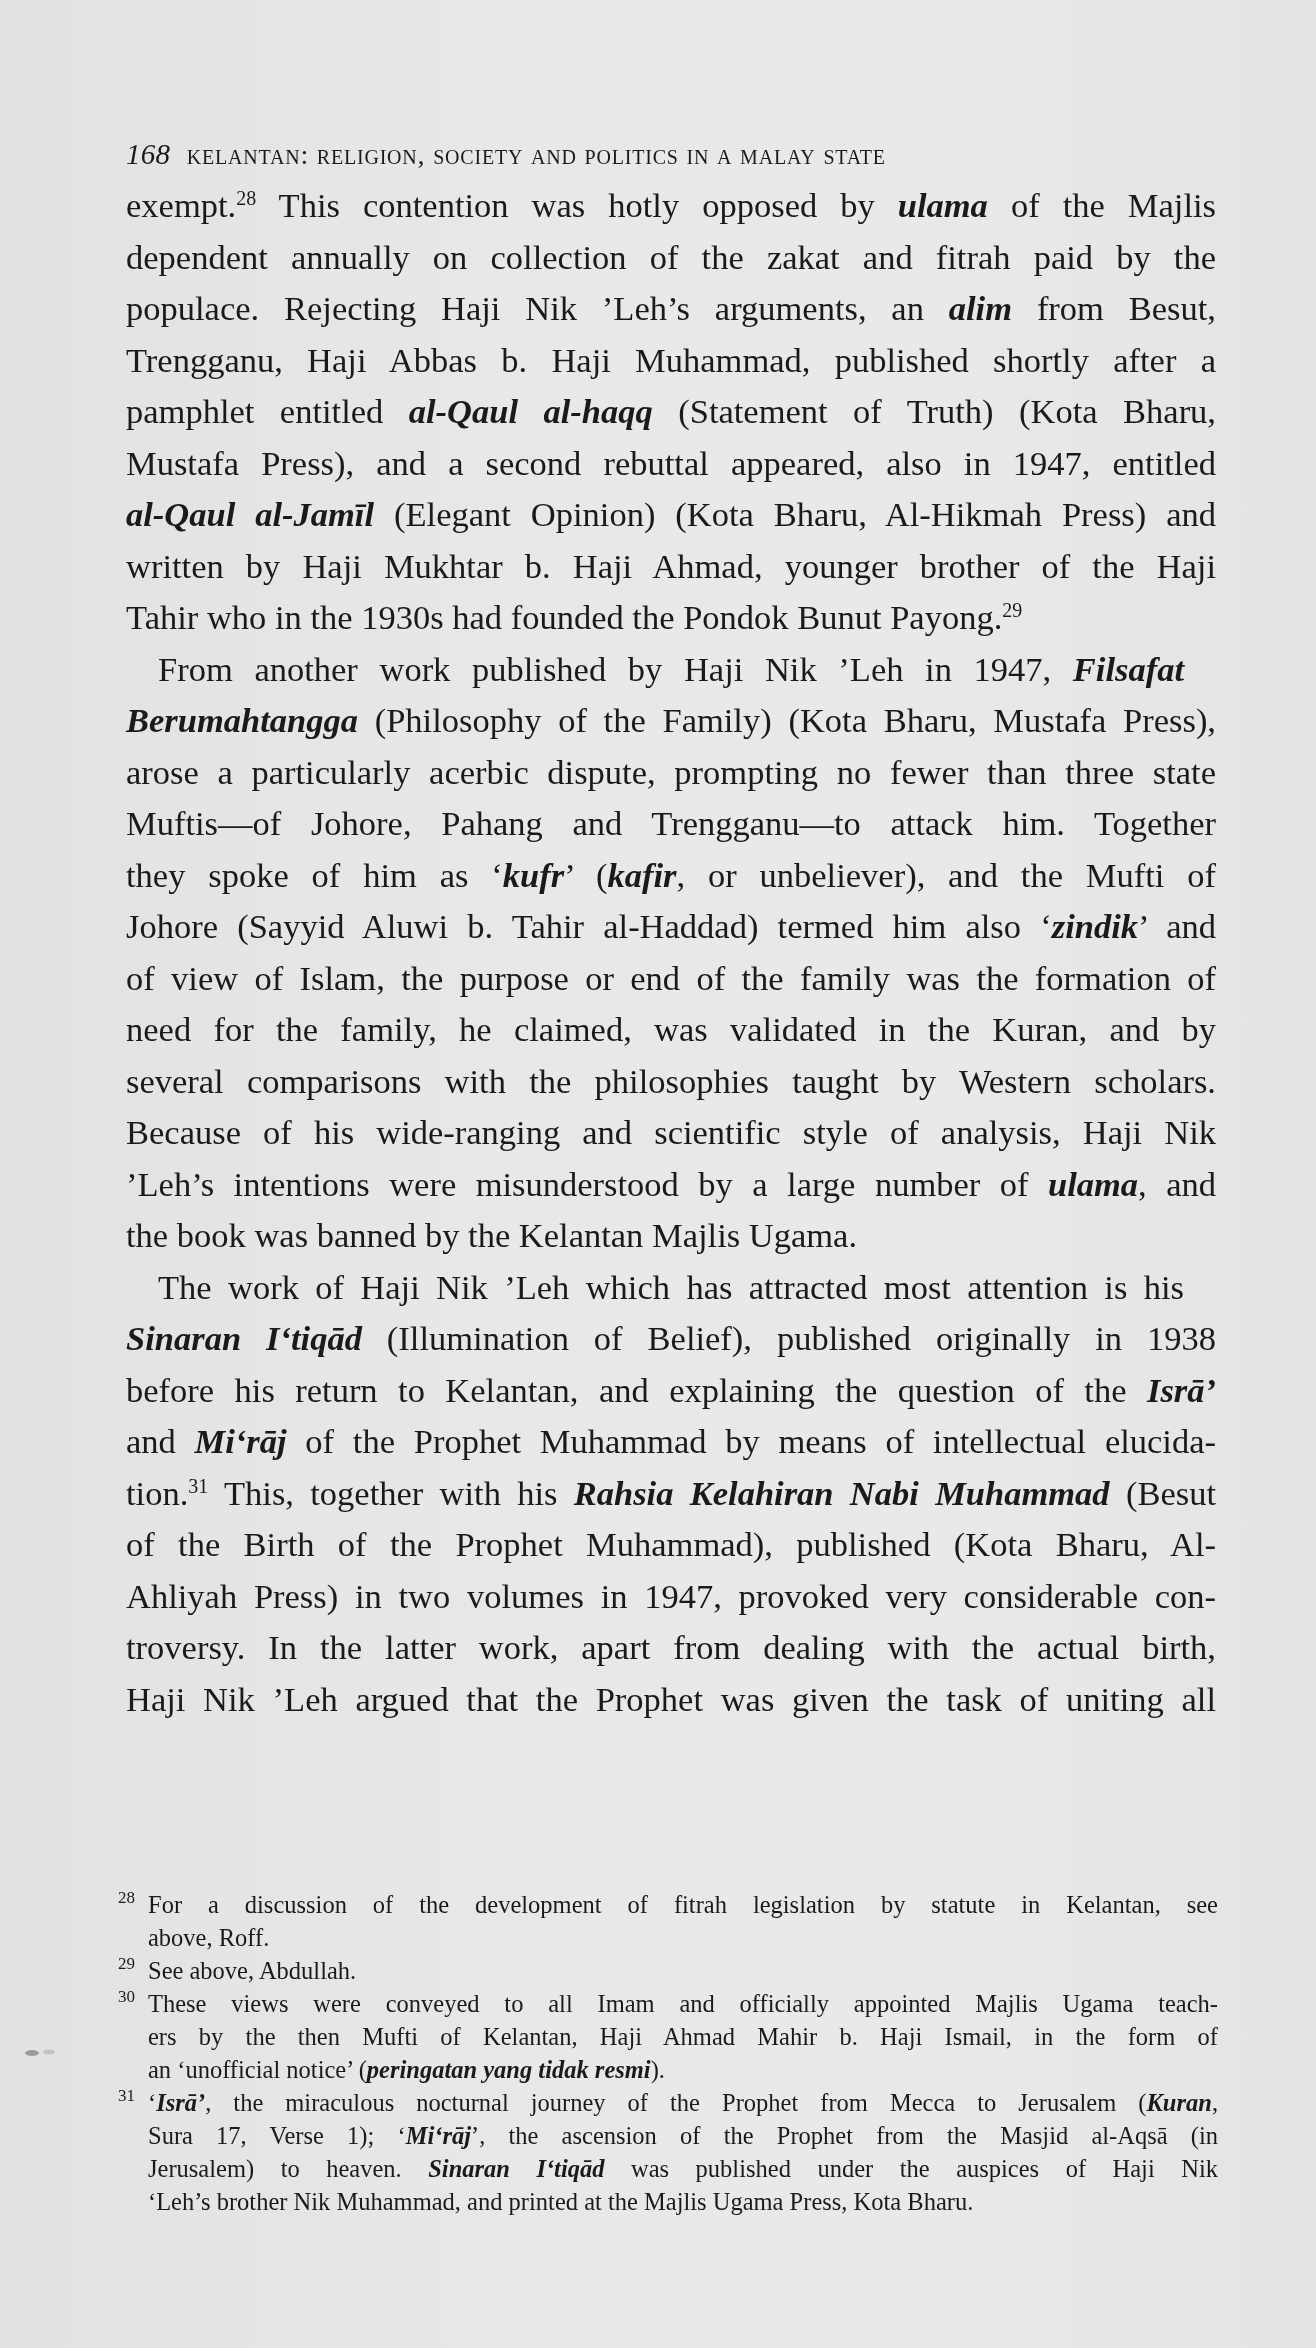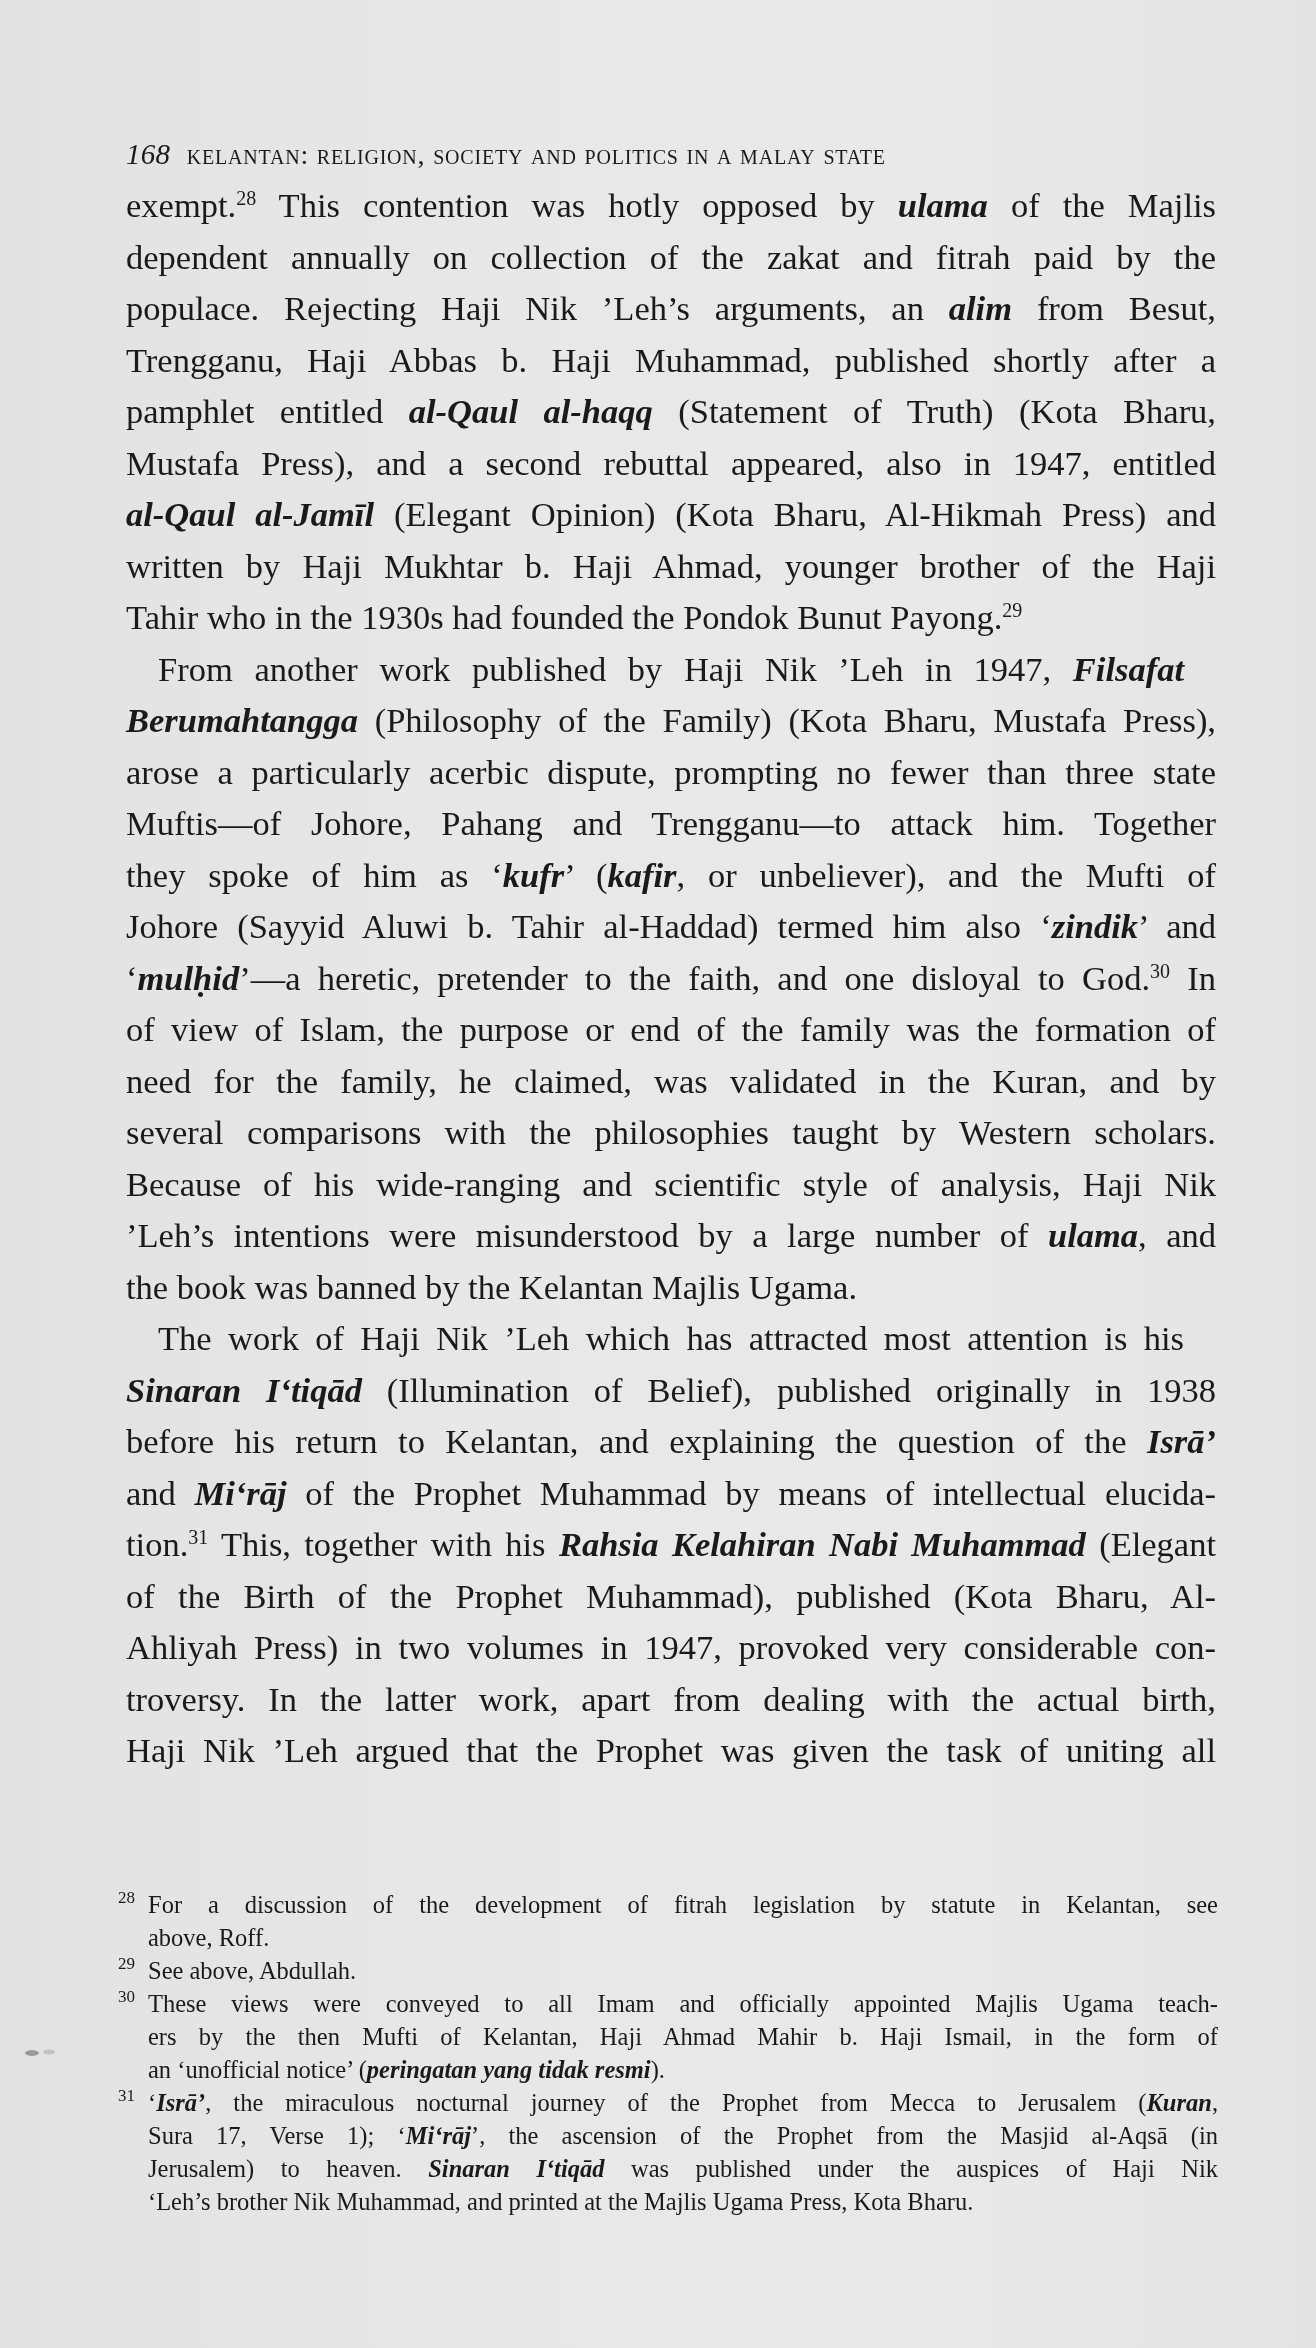"‘mulḥid’—a heretic, pretender to the" div.line { html: <div><span><span>‘</span><i>mulḥid</i><span>’—a heretic, pretender to the faith, and one disloyal to God.</span><span>30</span><span> In</span></span></div> -> none }
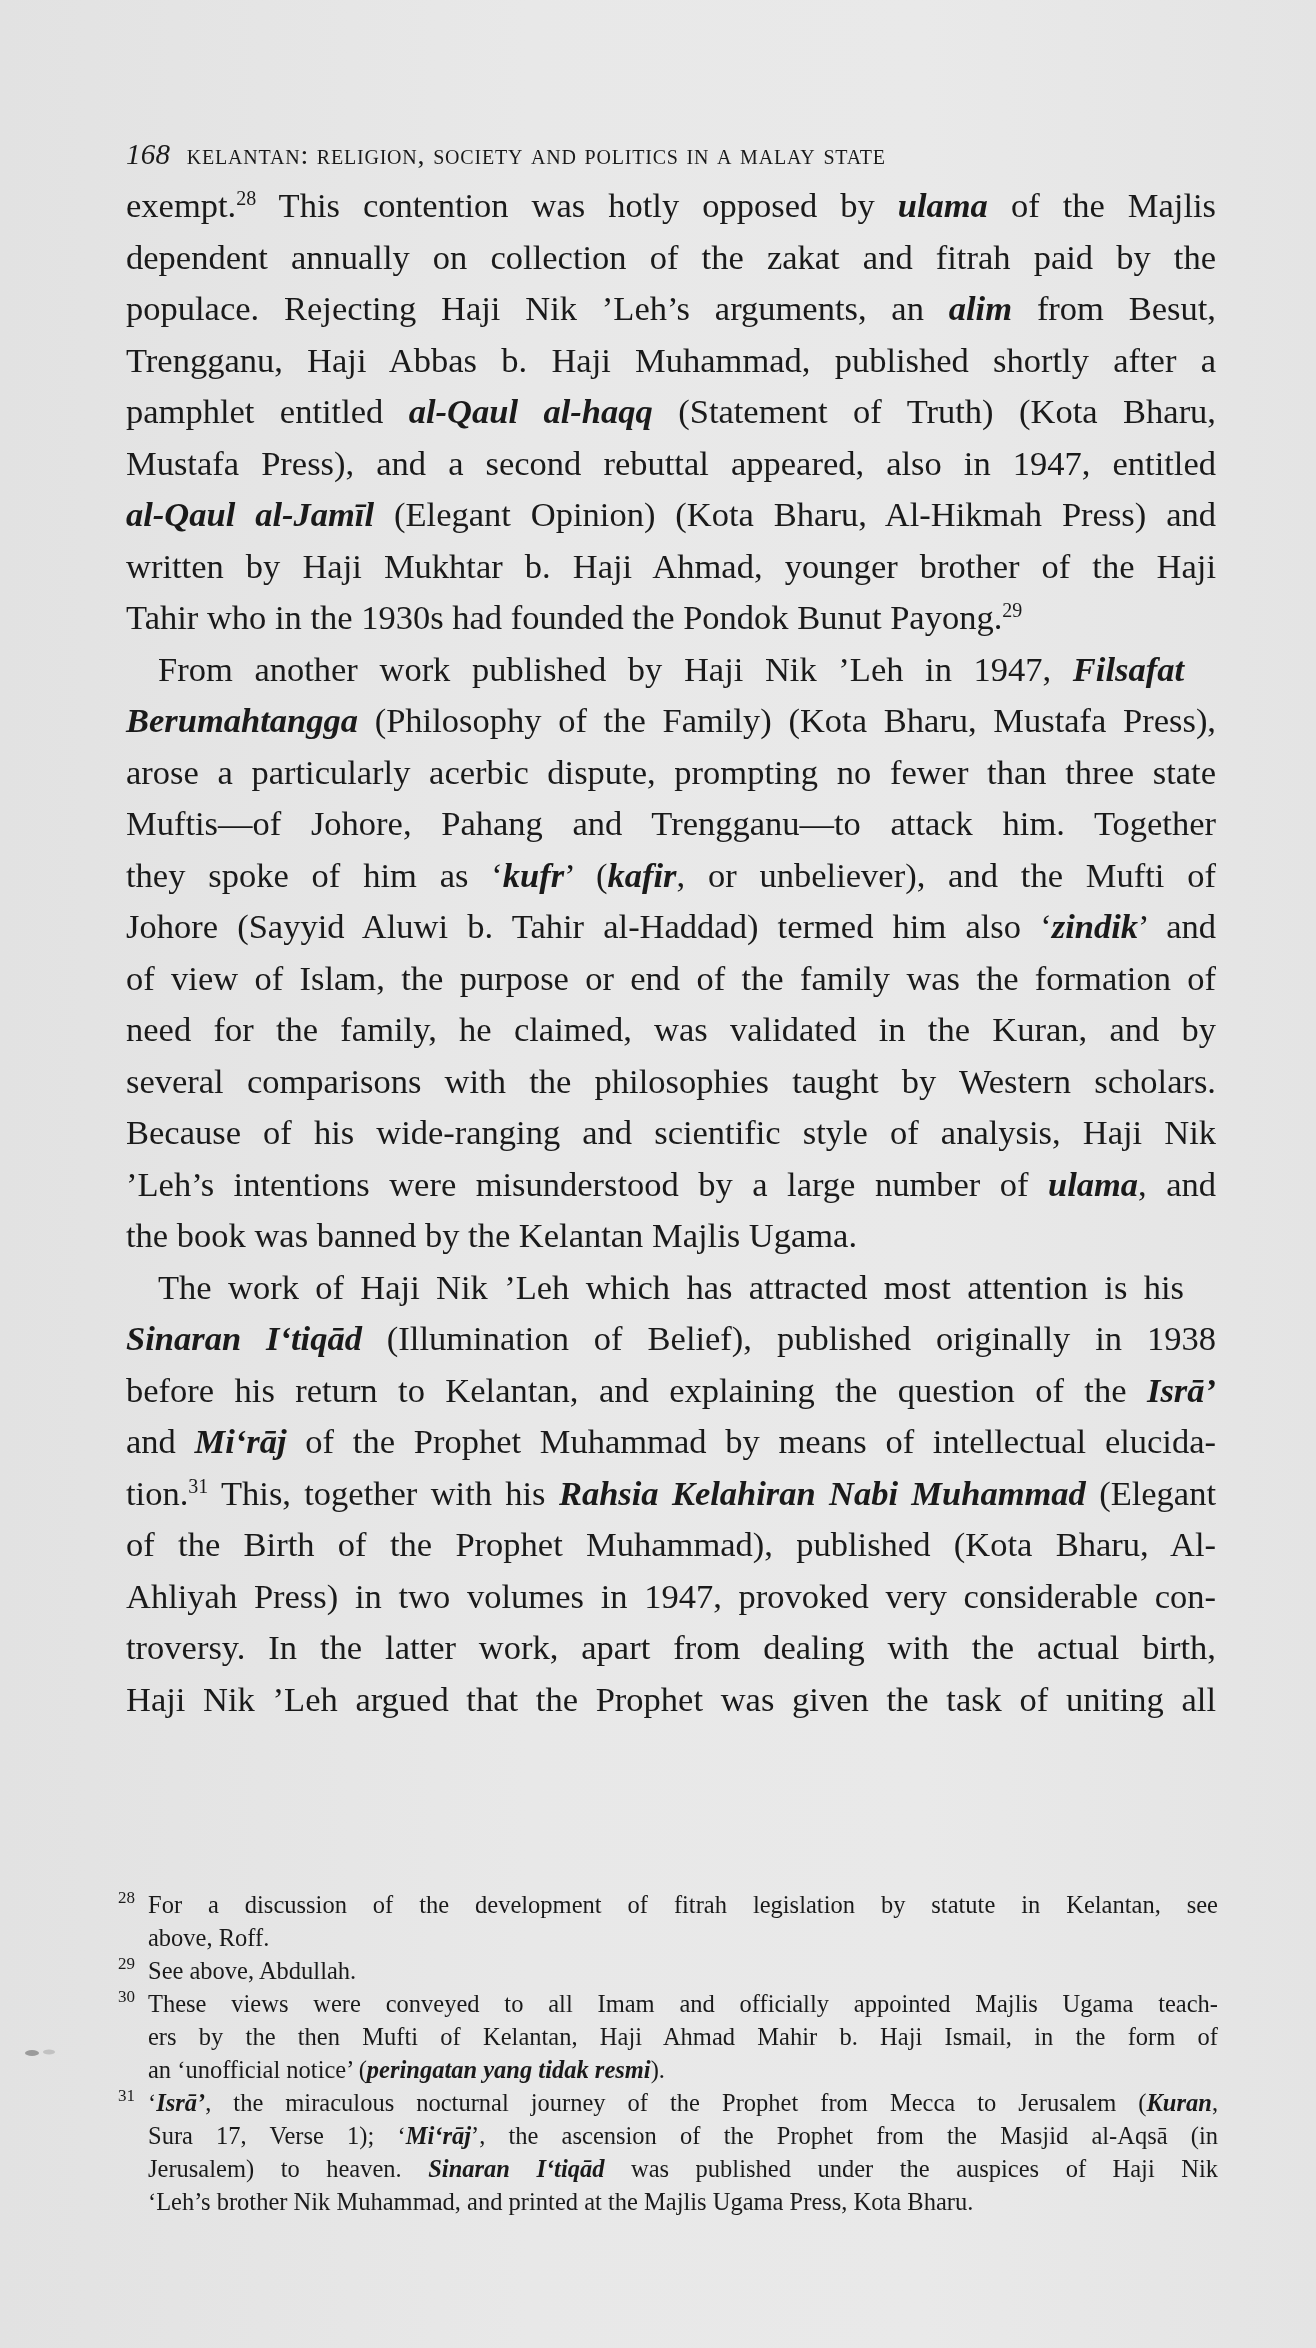"(Elegant" span { text: Elegant -> Besut }
